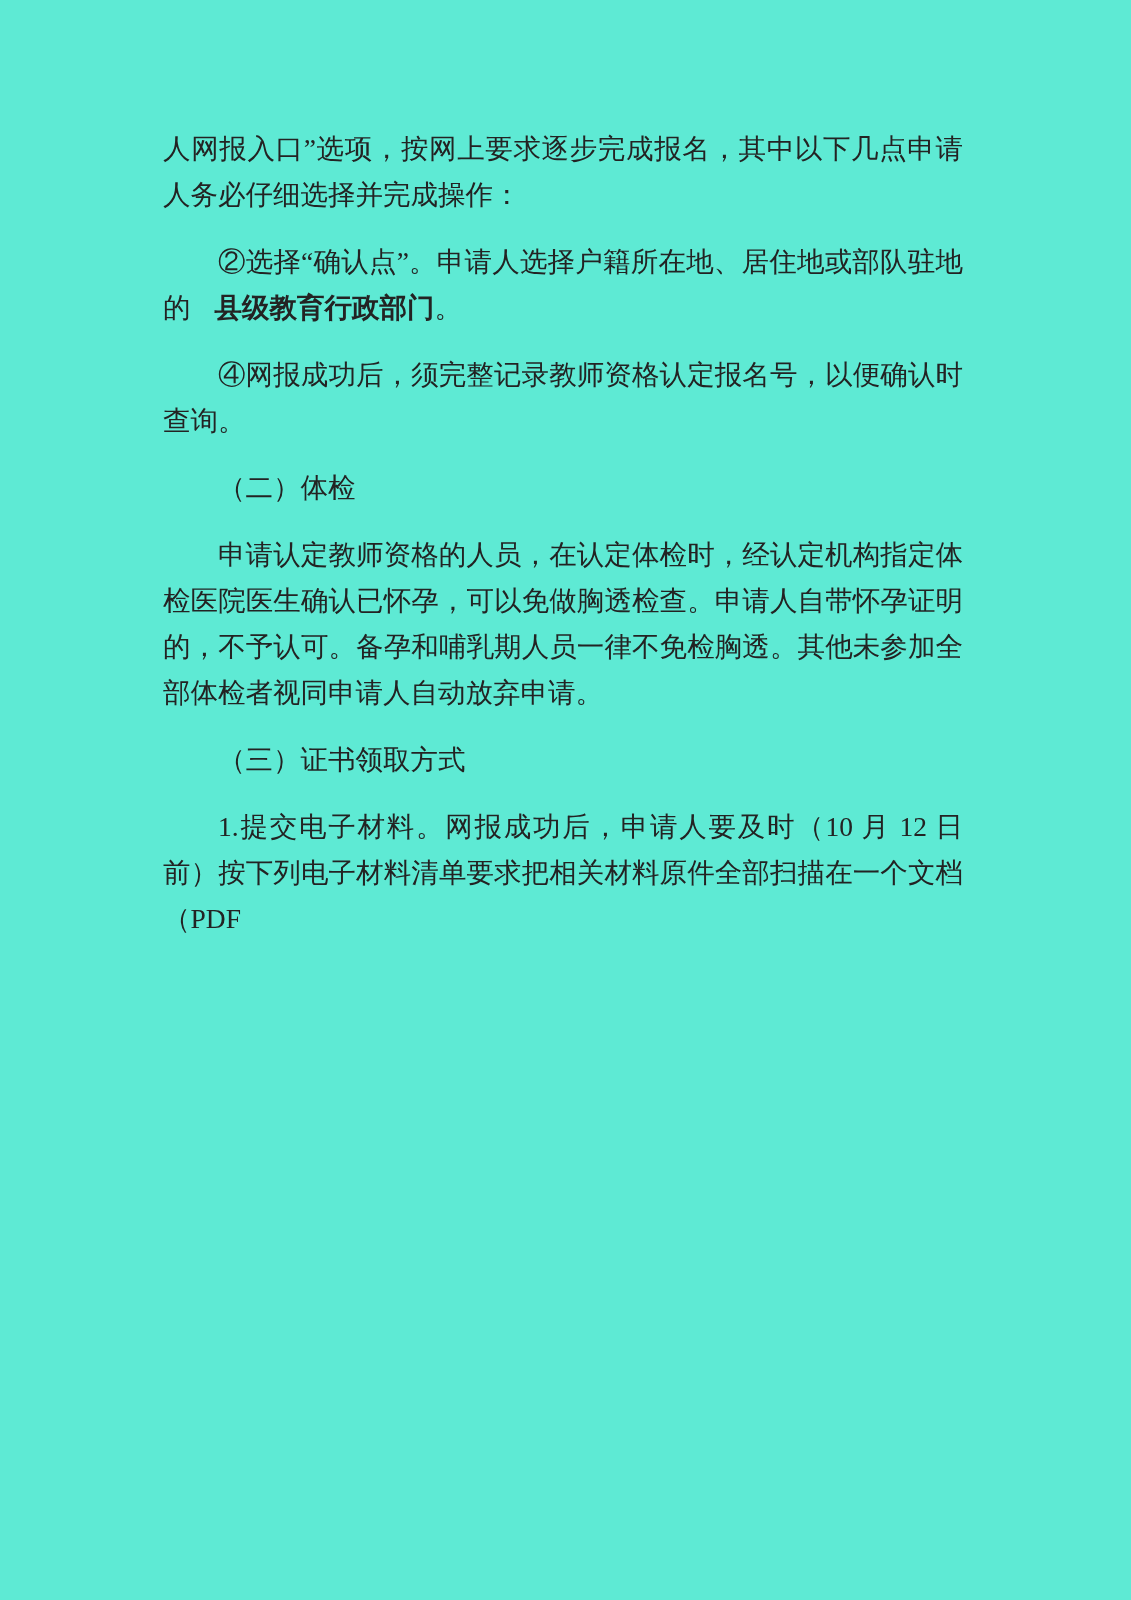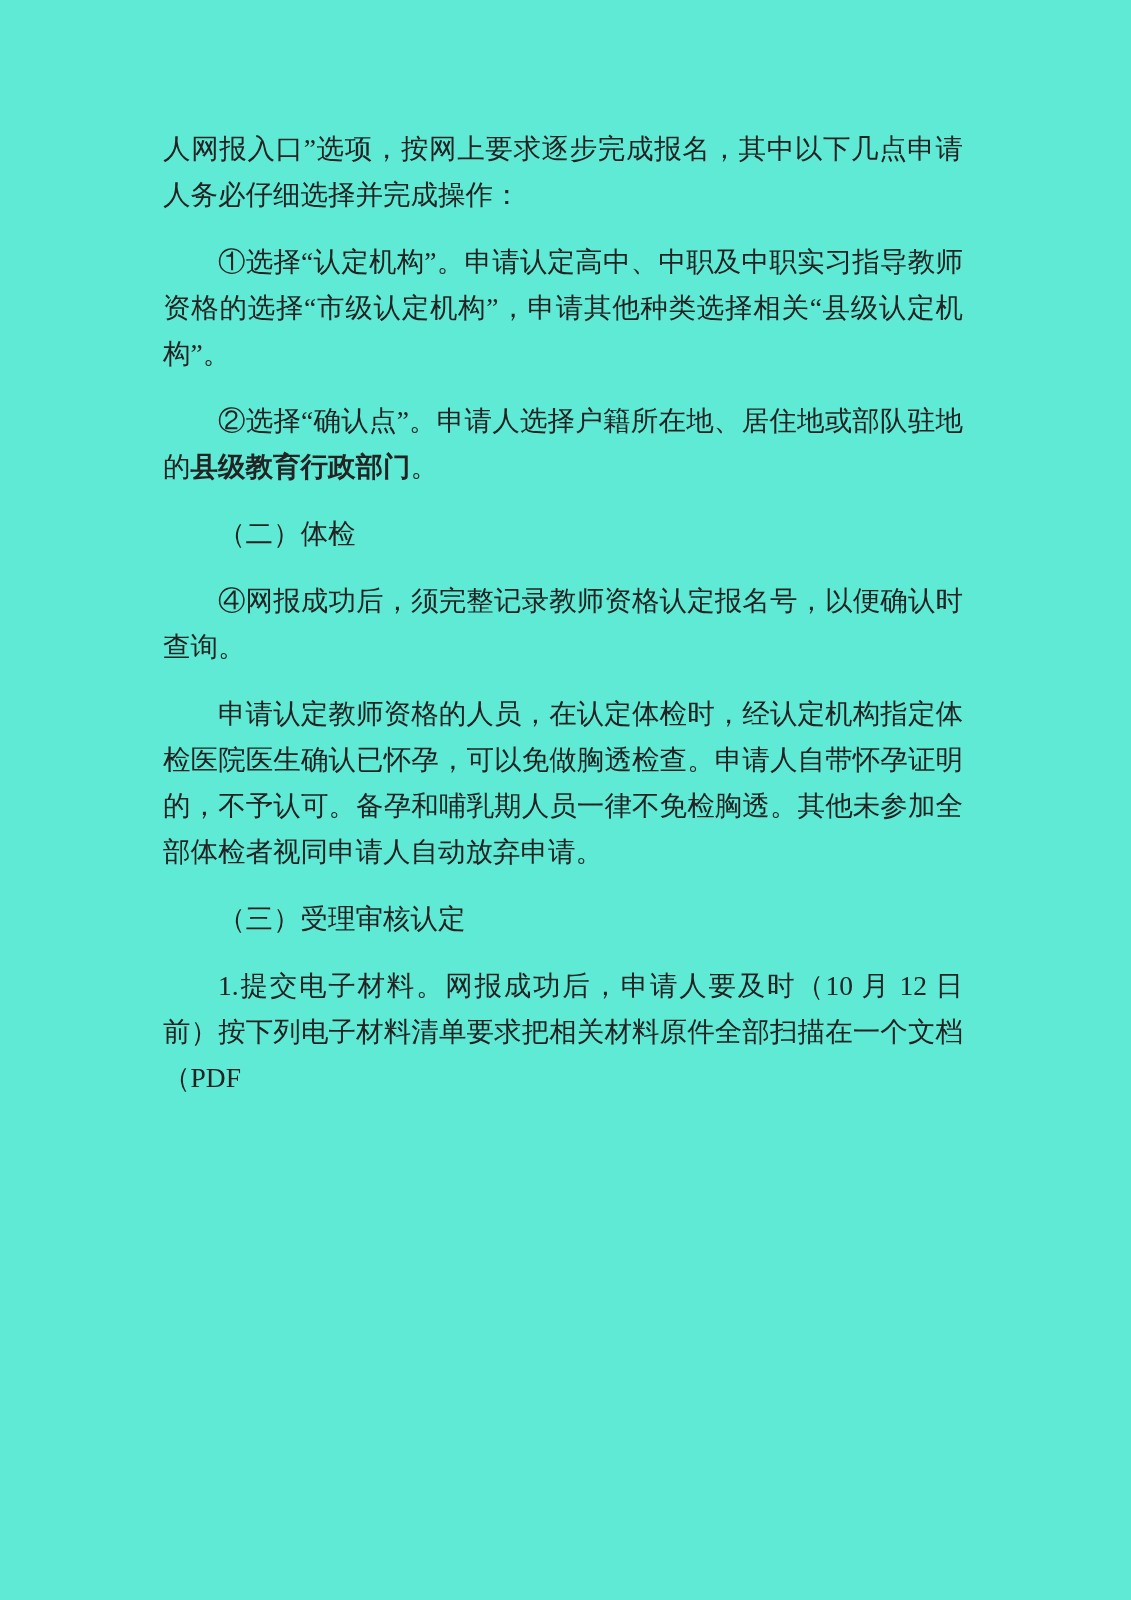"①选择“认定机构”。申请认定高中、中职及中职实习指导教师资格的选择“市级认定机构" p.para { html: <p><span>①选择“认定机构”。申请认定高中、中职及中职实习指导教师资格的选择“市级认定机构”，申请其他种类选择相关“县级认定机构”。</span></p> -> none }
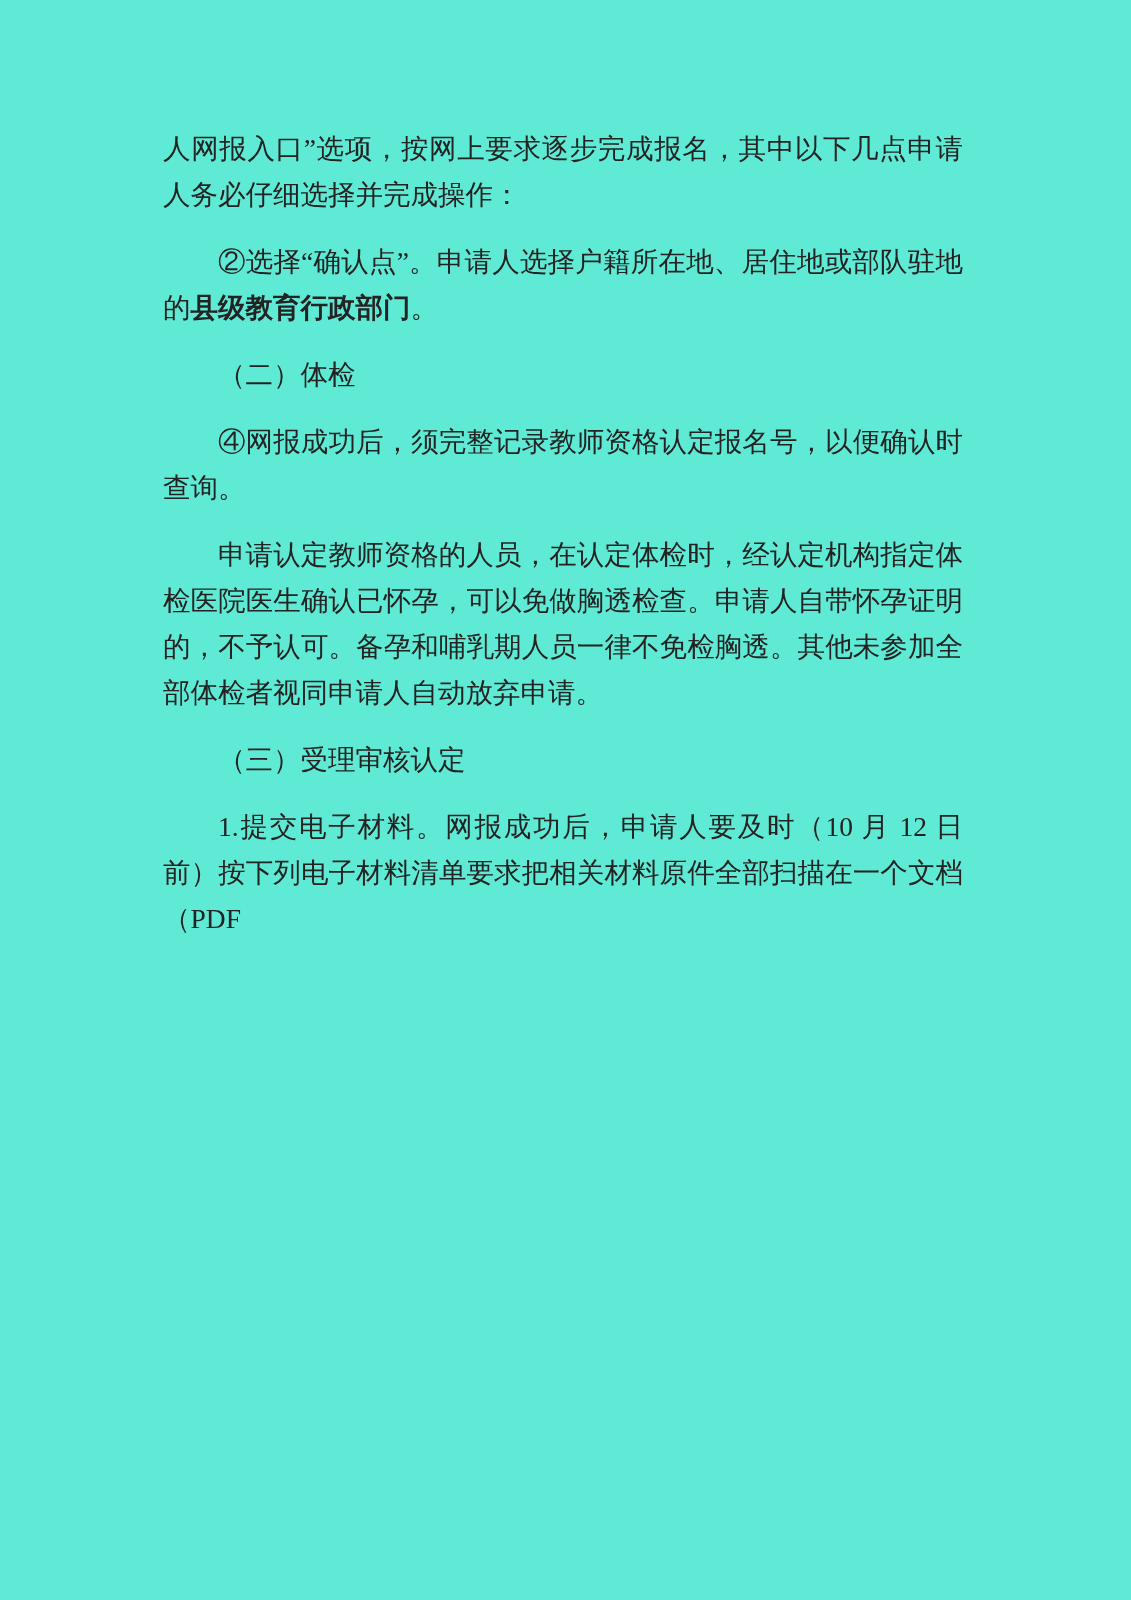"县级教育行政部门" .run-bold { padding-left: none -> 24px }
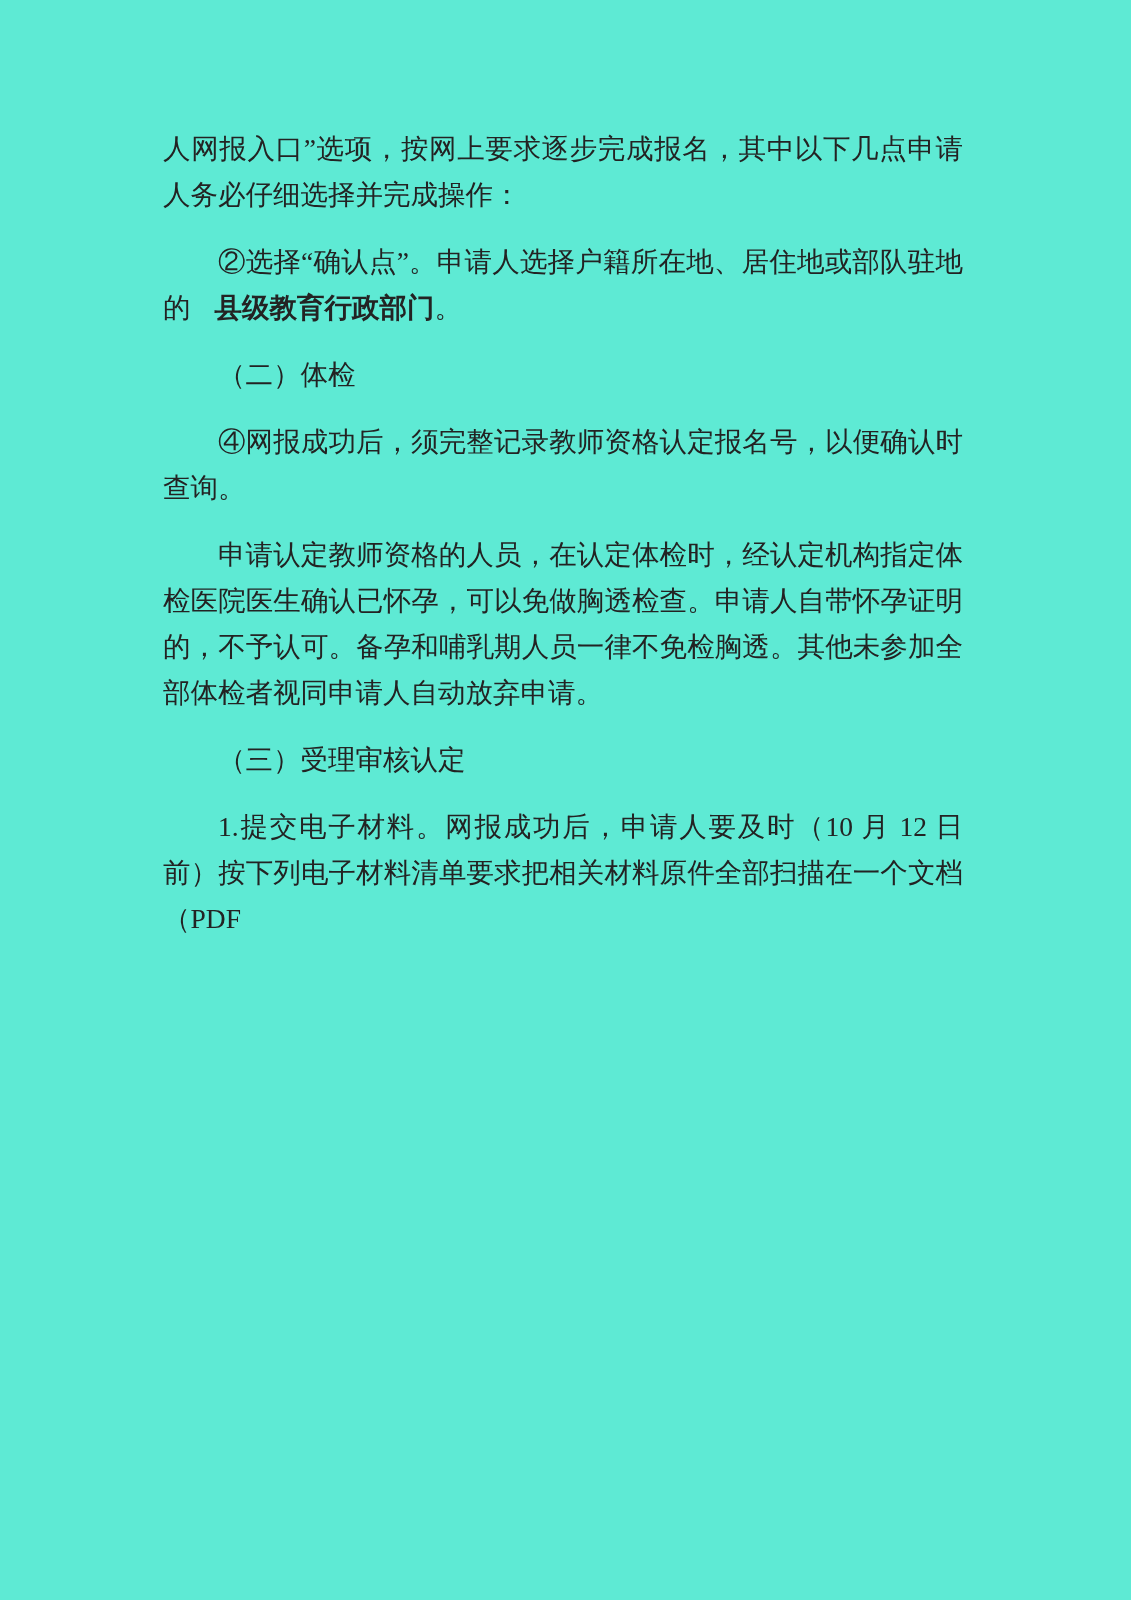"（二）体检" p.para { order: before "④网报成功后，须完整记录教师资格认定报名号，以便确认时查询。" -> after "④网报成功后，须完整记录教师资格认定报名号，以便确认时查询。" }
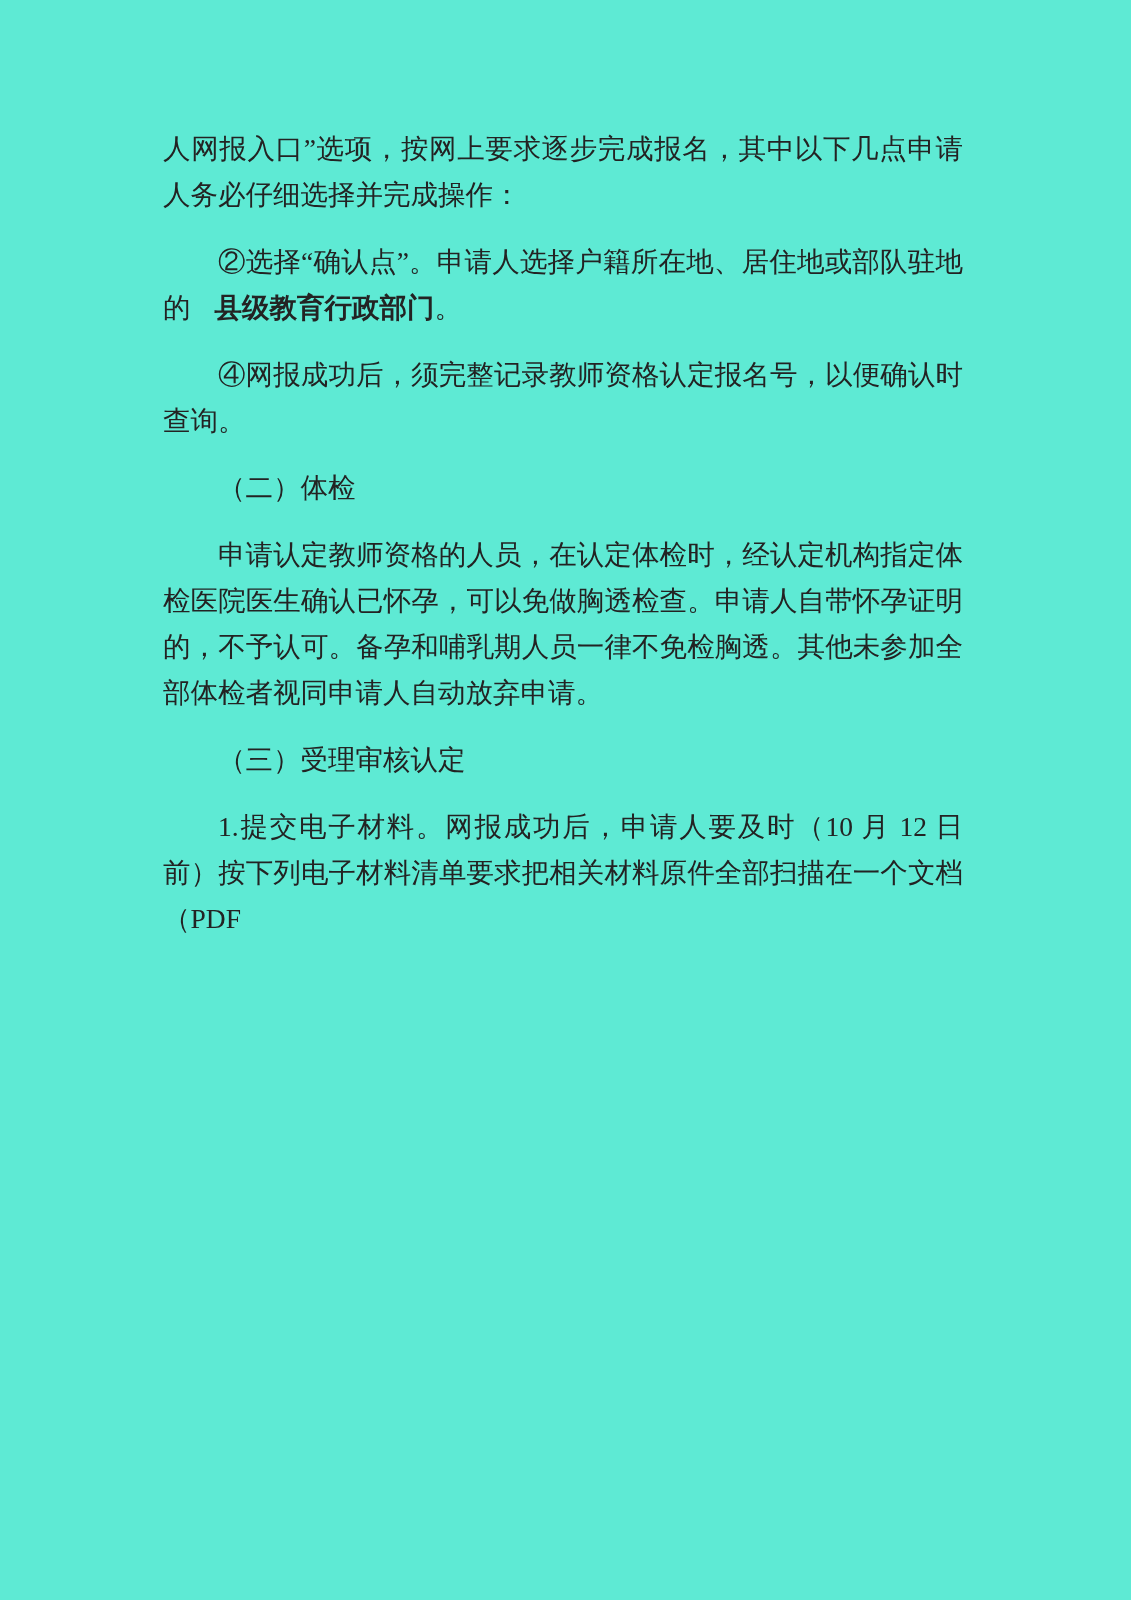"（三）受理审核认定" span.run { text: 受理审核认定 -> 证书领取方式 }
